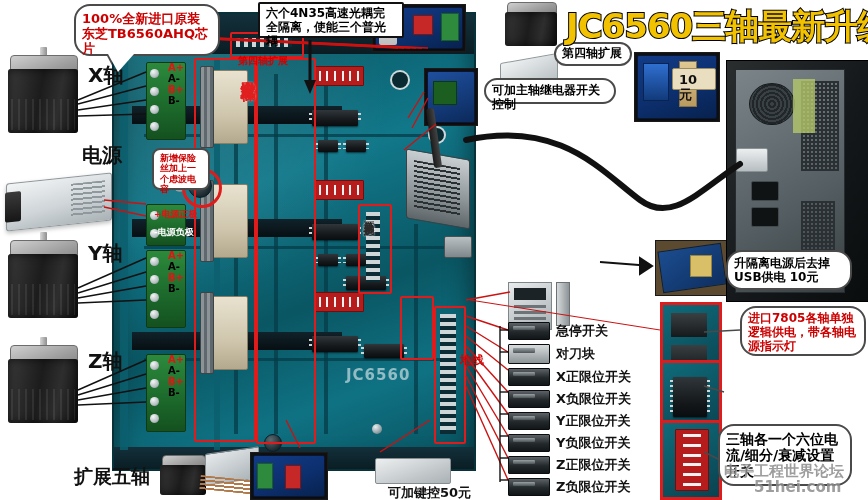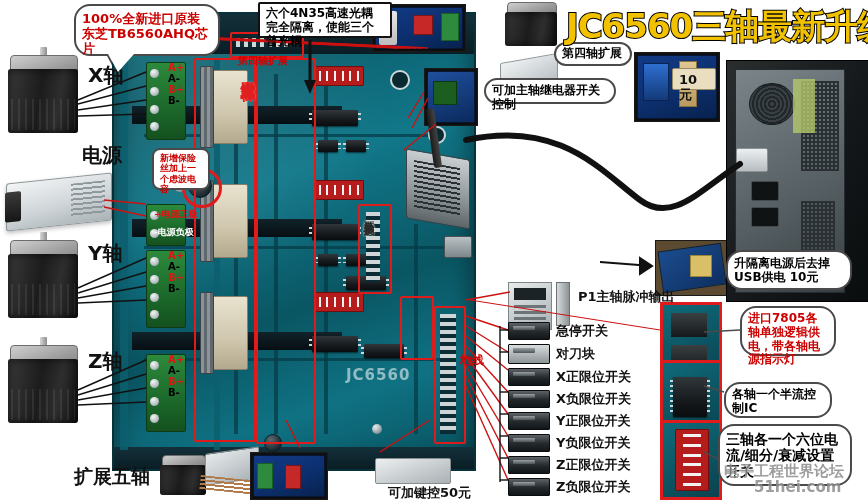"六个4N35高速光耦完全隔离，使能三个普光耦" div.bubble { width: 134px -> 146px }
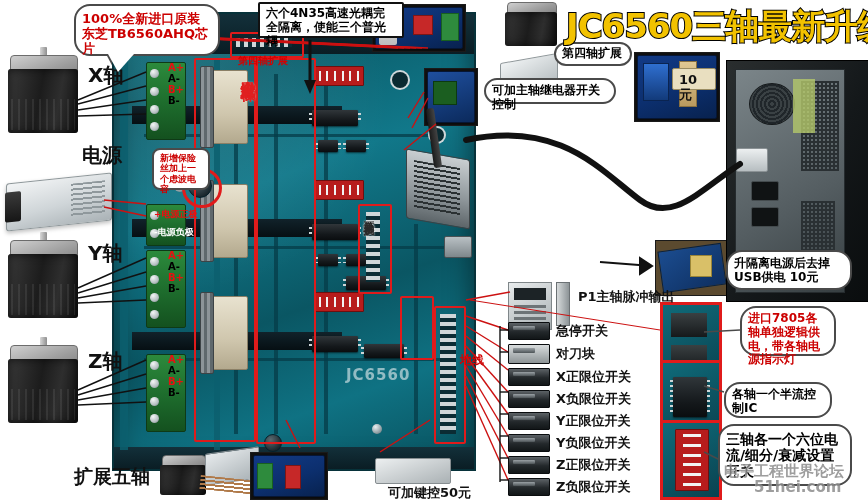"P1主轴脉冲输出" div.lbl { html: <div>P1主轴脉冲输出</div> -> none }
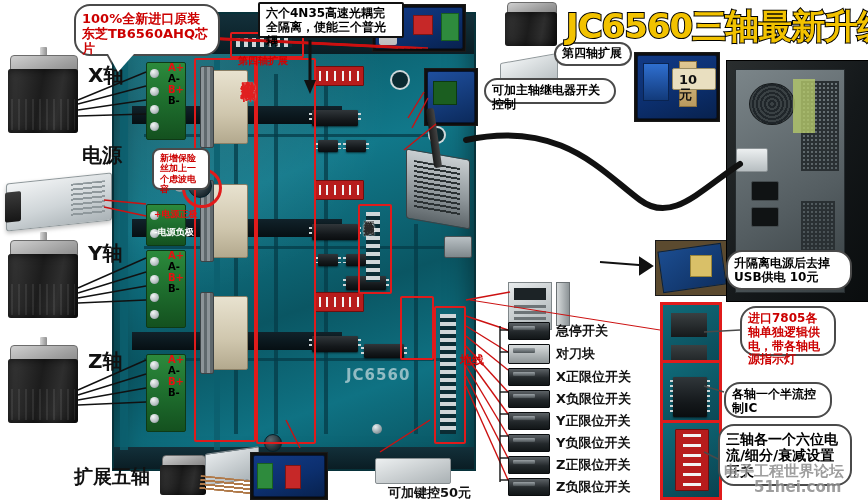"进口7805各轴单独逻辑供电，带各轴电源指示灯" div.bubble { width: 96px -> 126px }
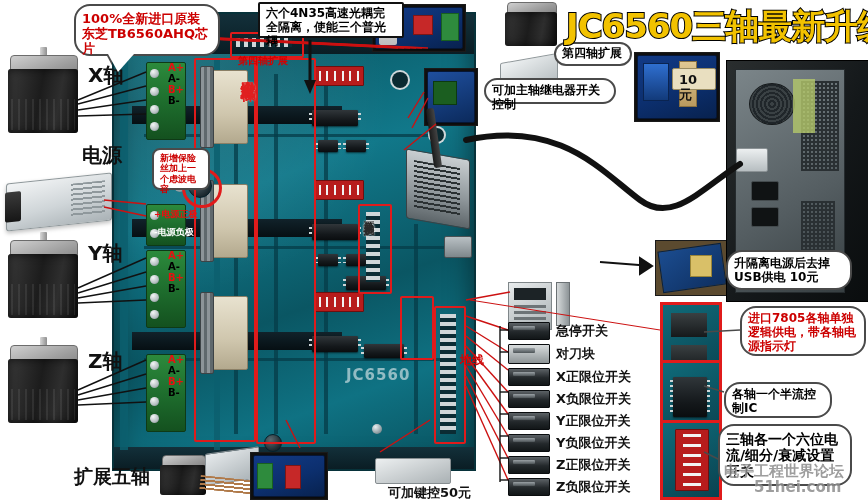"各轴一个半流控制IC" div.bubble { html: <div>各轴一个半流控制IC</div> -> none }
